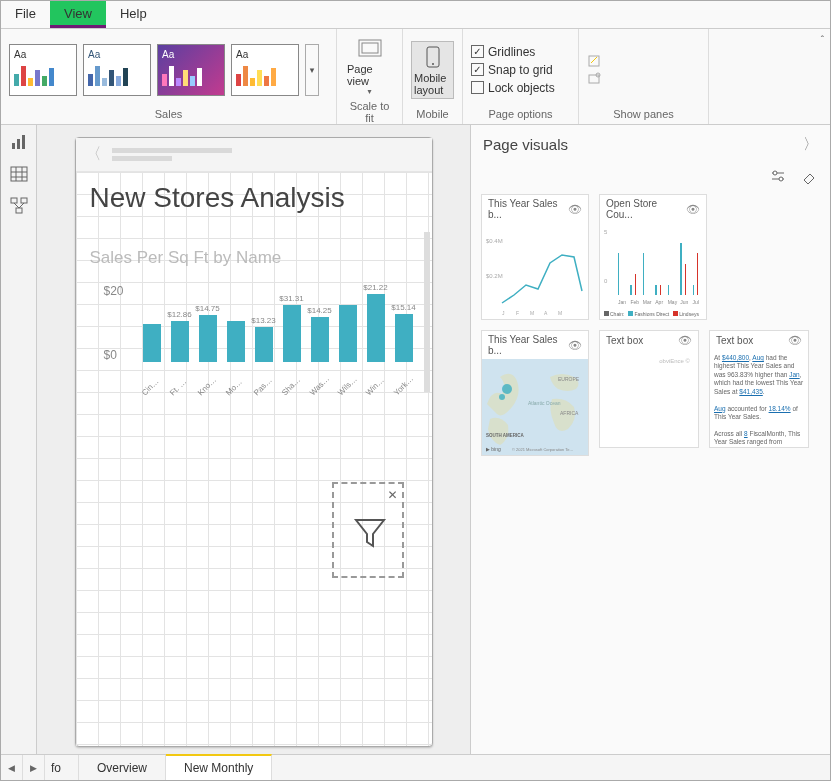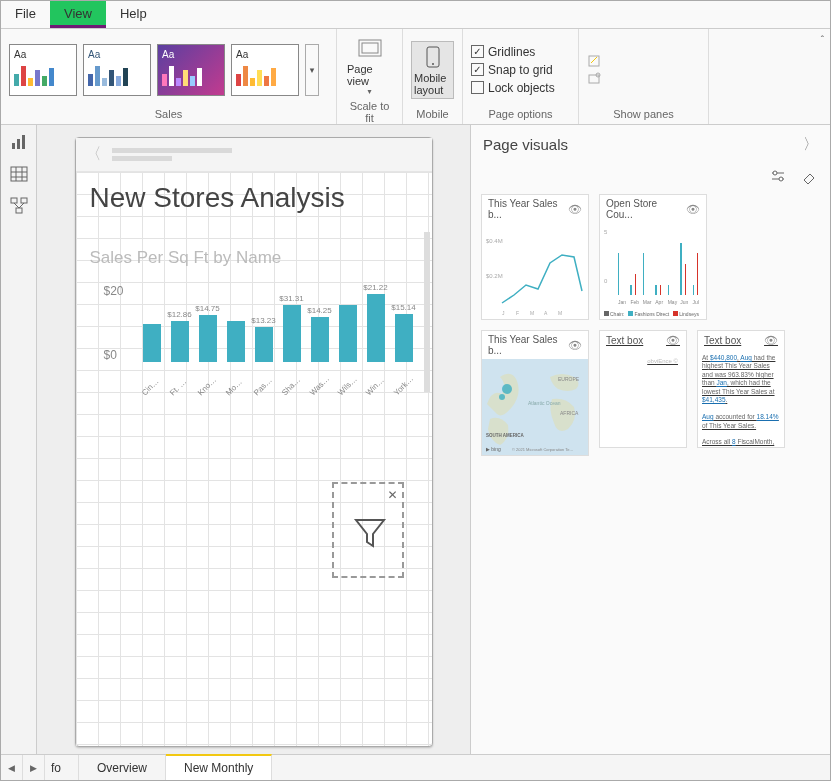"Text box" .textcard { text-decoration: underline -> none; width: 88px -> 100px }
